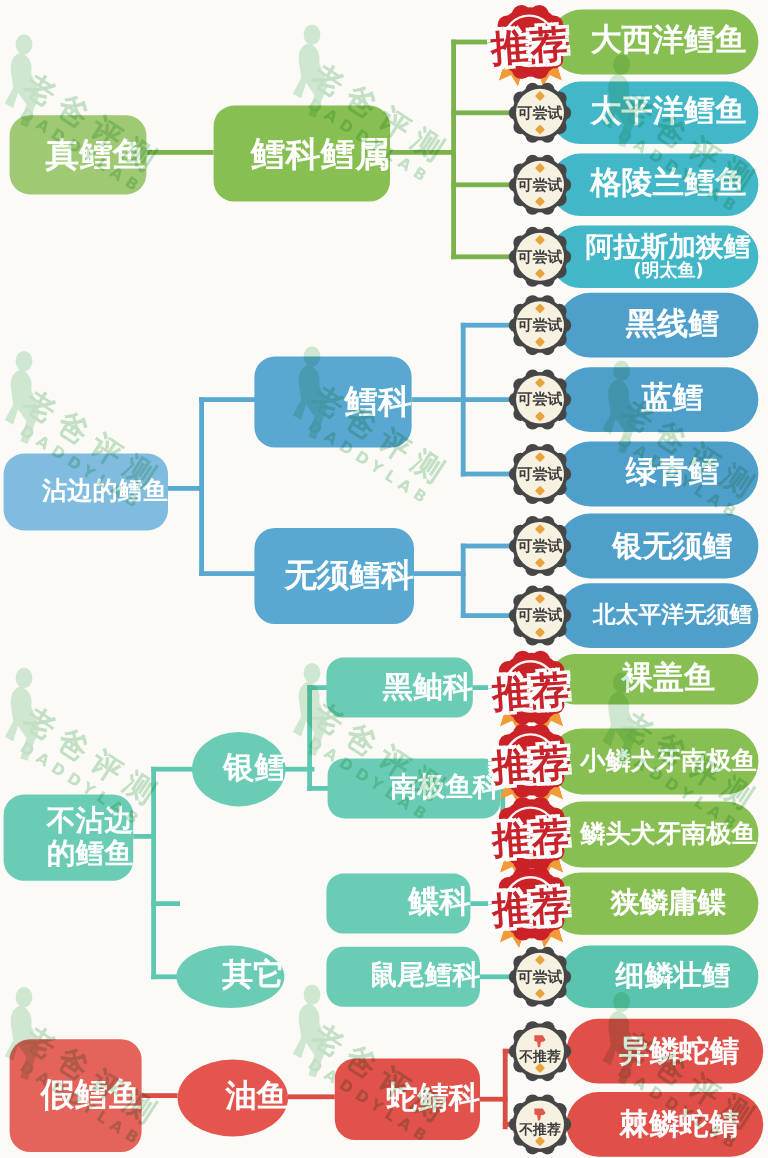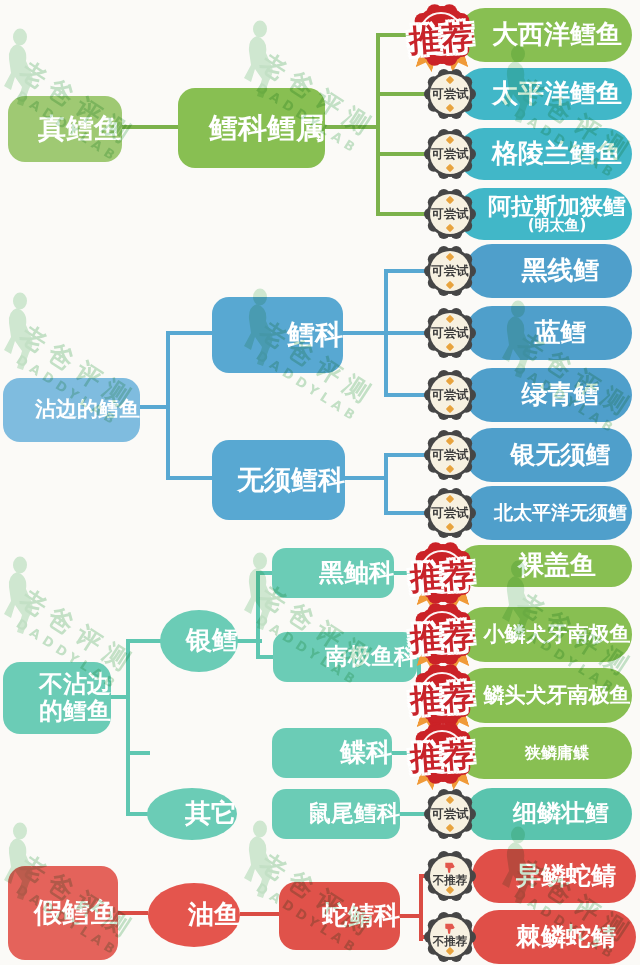"狭鳞庸鲽" div.row { font-size: 16px -> 24px }
